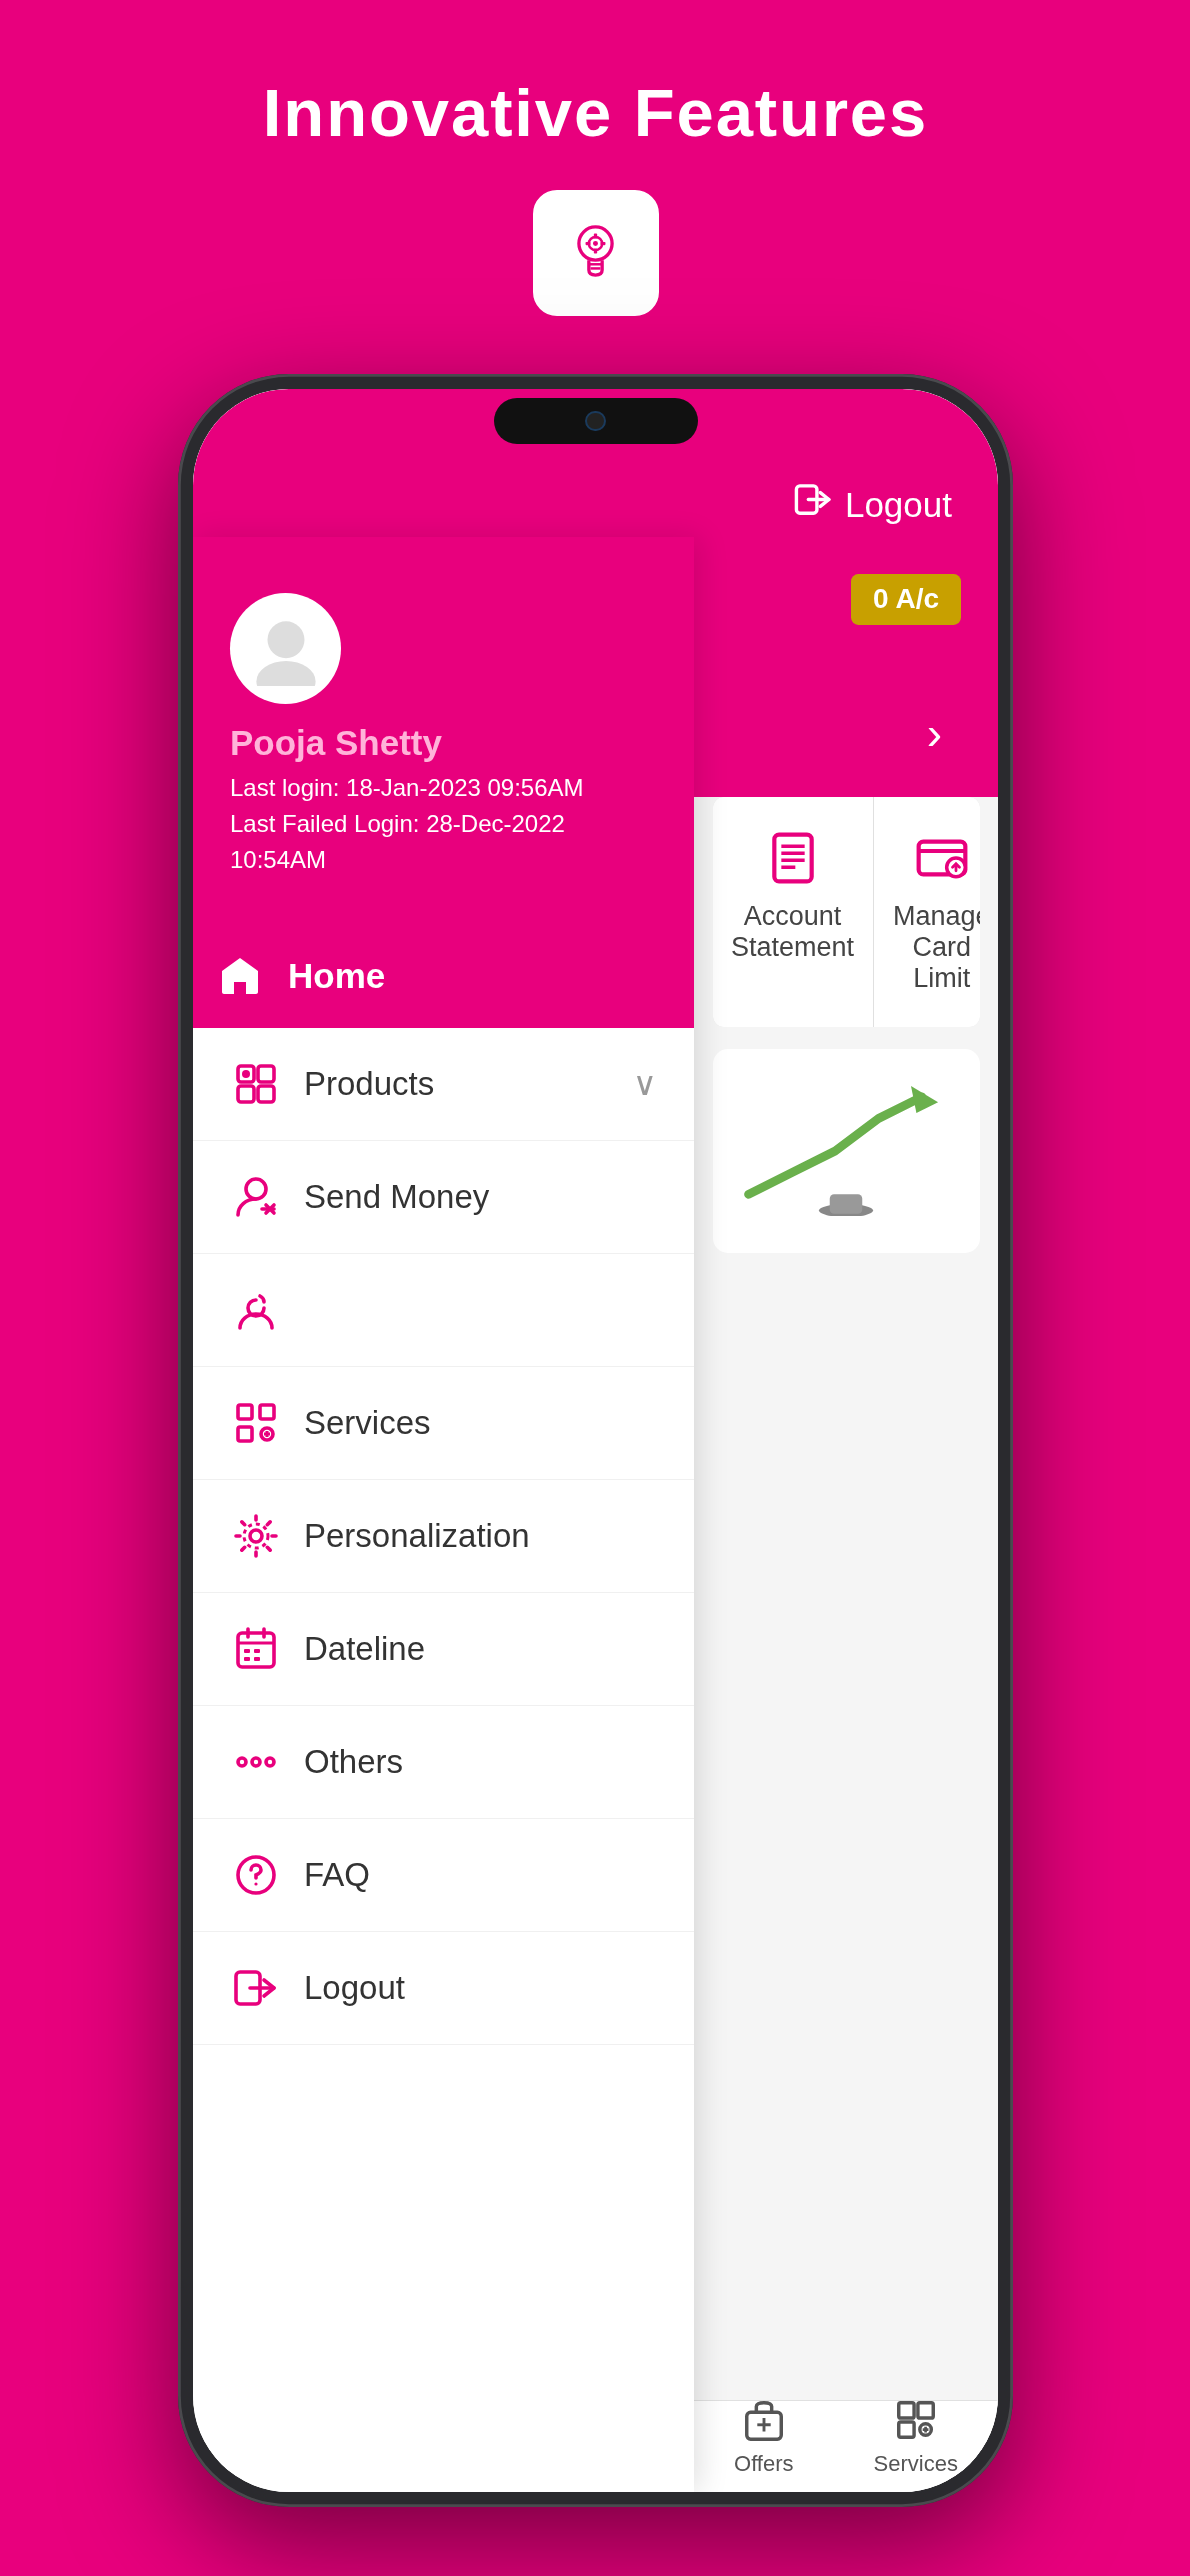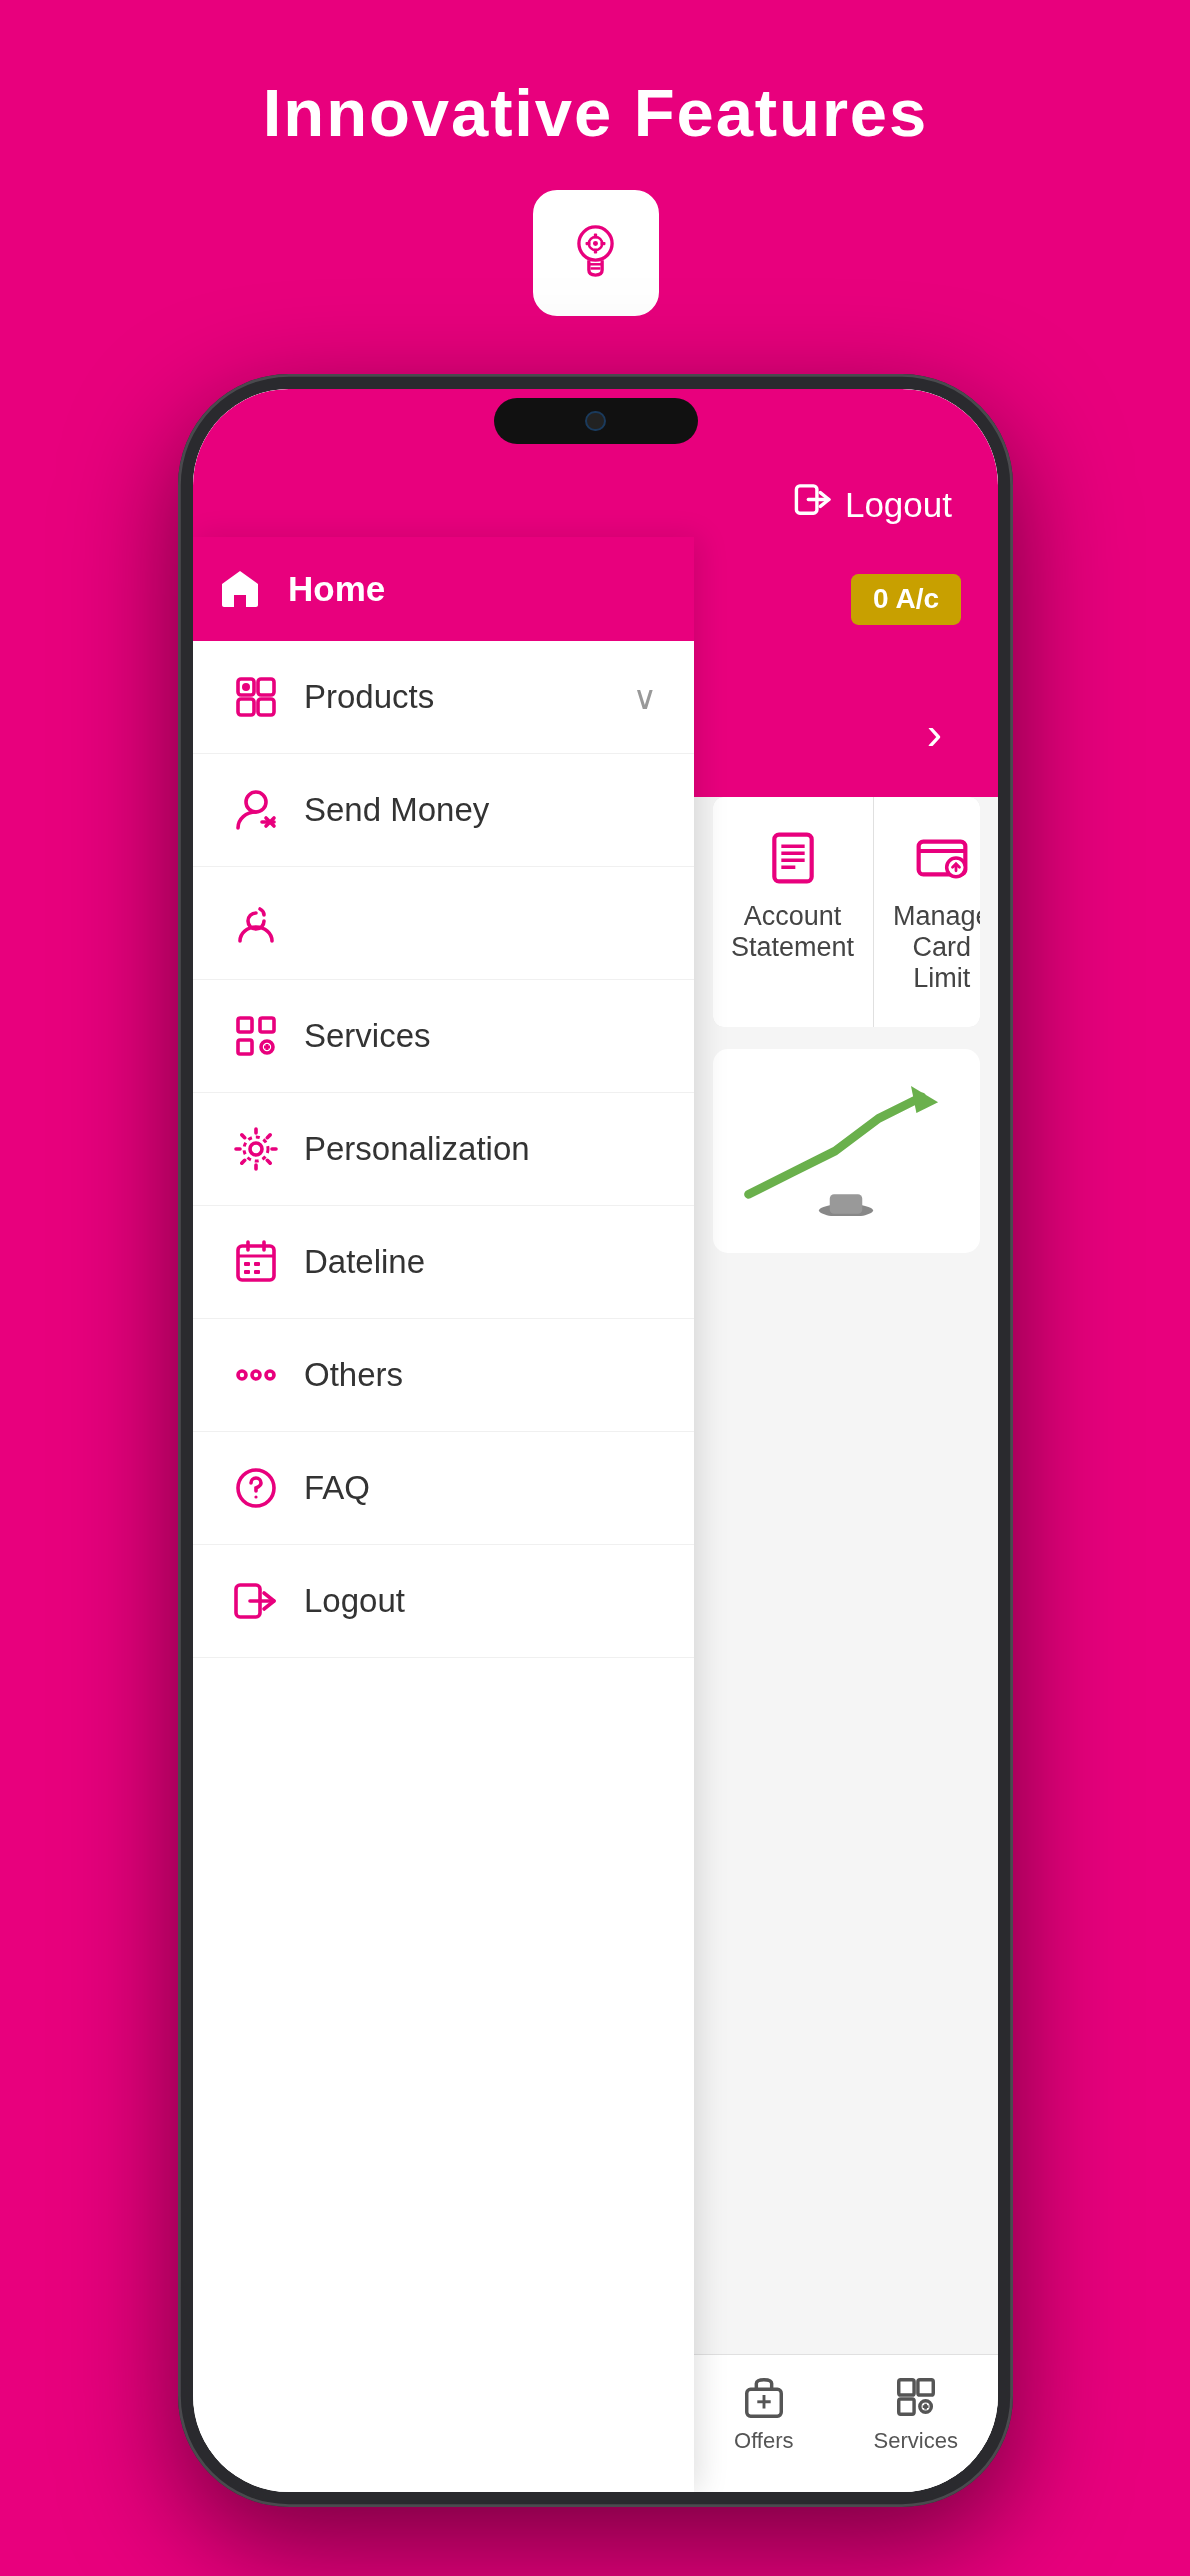"Pooja Shetty" div.user-profile { html: none -> <div> <div> <svg> <circle></circle> <ellipse></ellipse> </svg> </div> <div>Pooja Shetty</div> <div>Last login: 18-Jan-2023 09:56AM</div> <div>Last Failed Login: 28-Dec-2022 10:54AM</div> </div> }
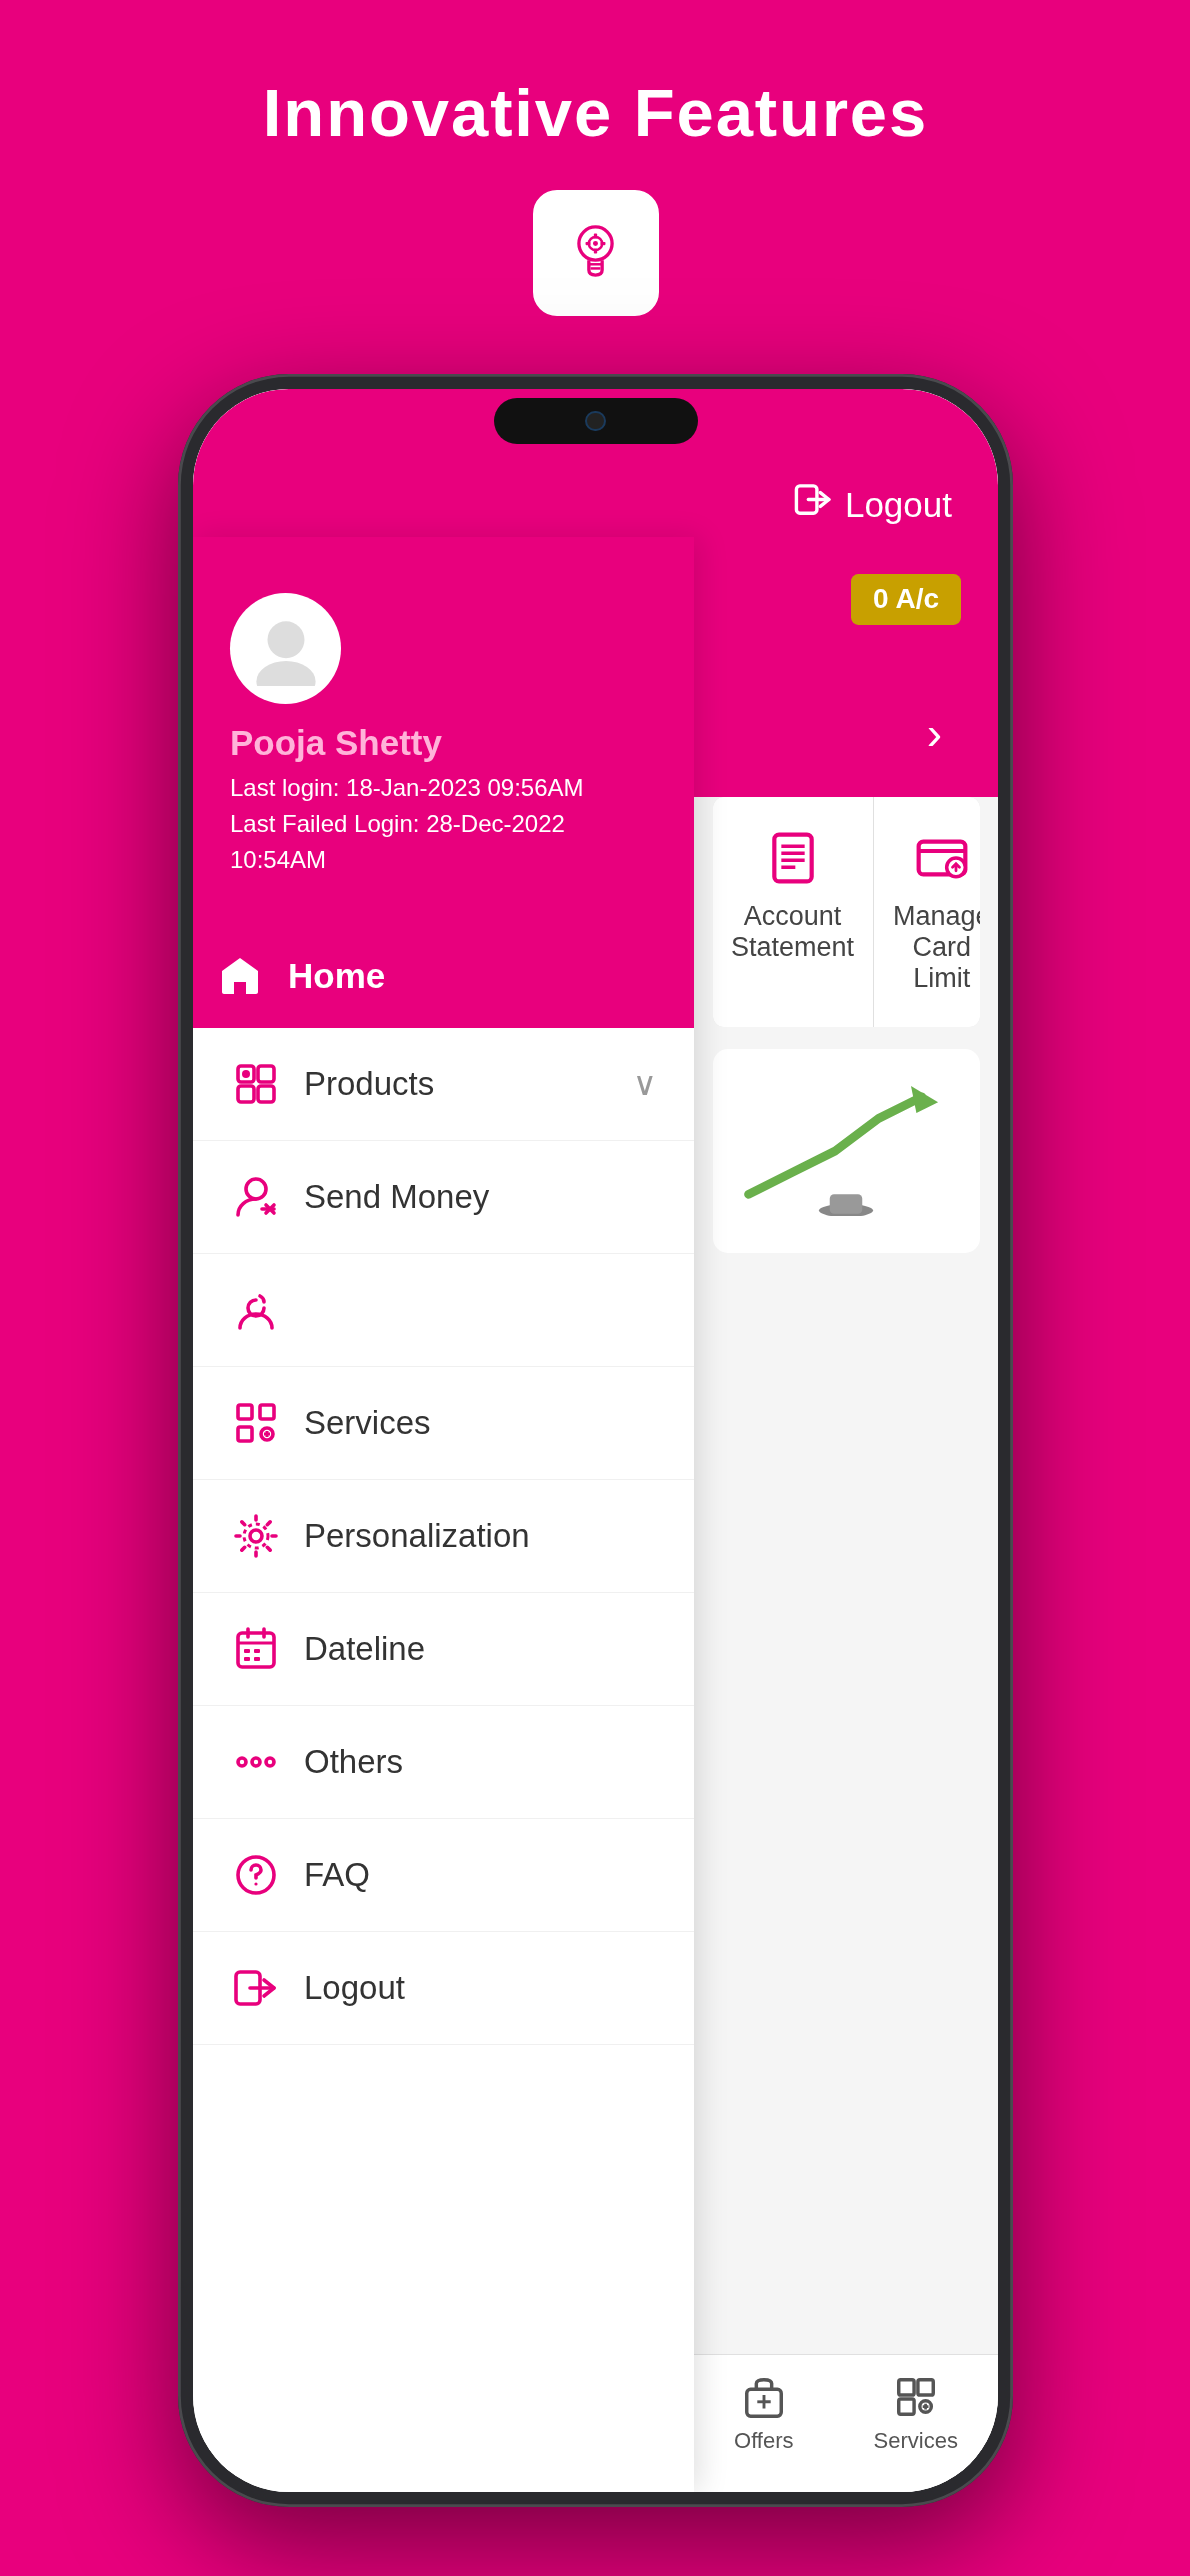"Offers" .bottom-nav { height: 138px -> 92px }
